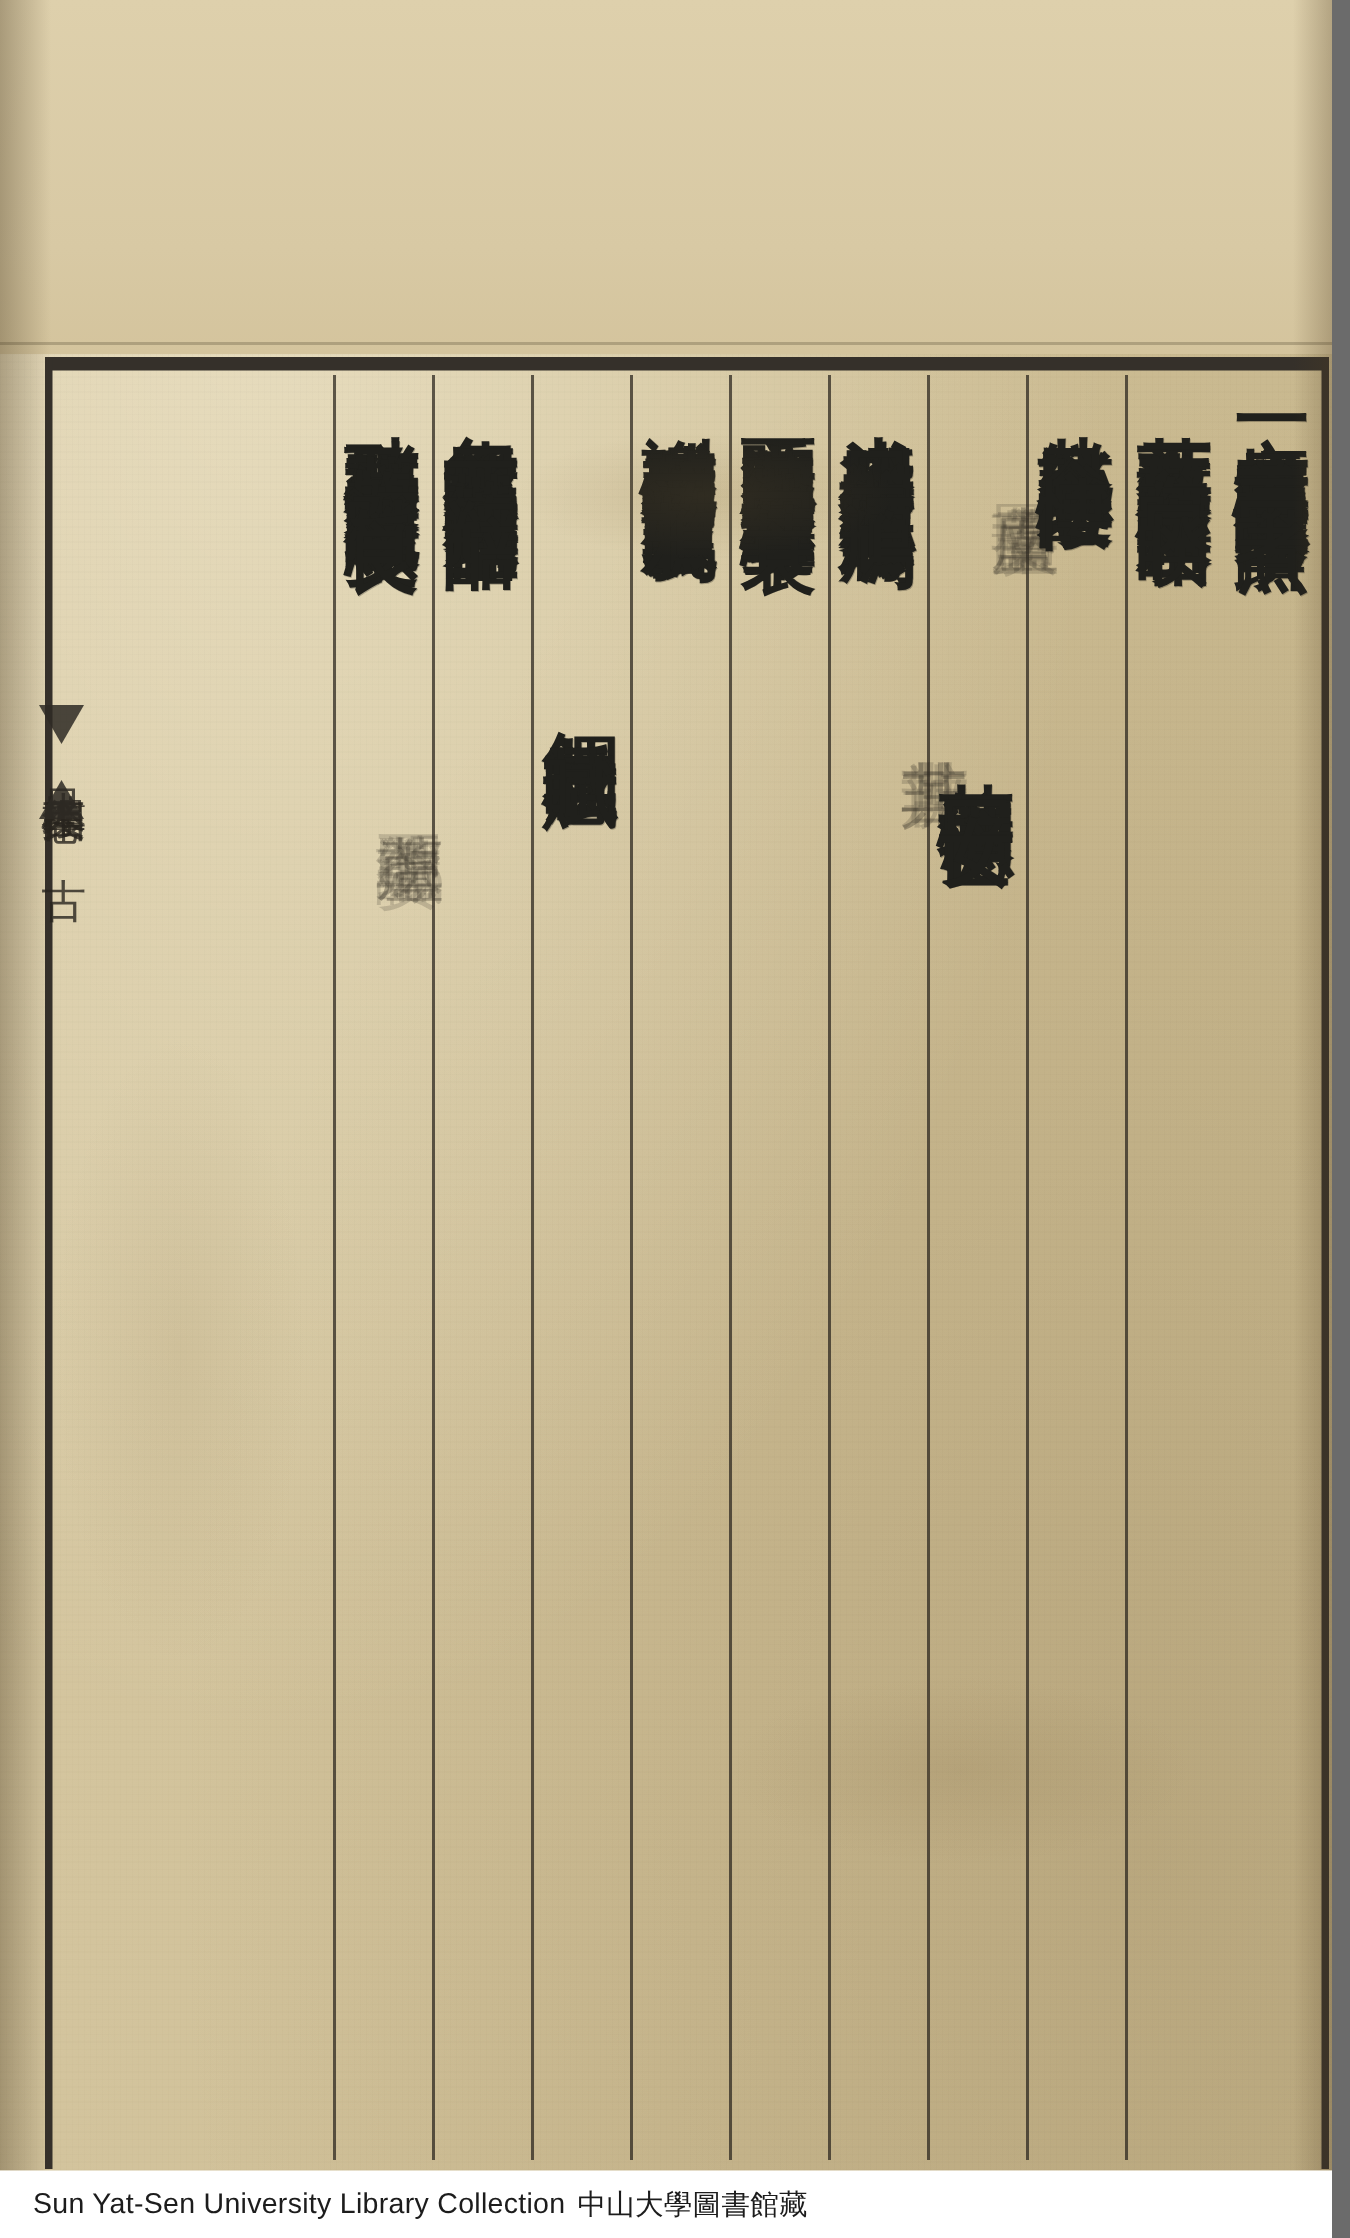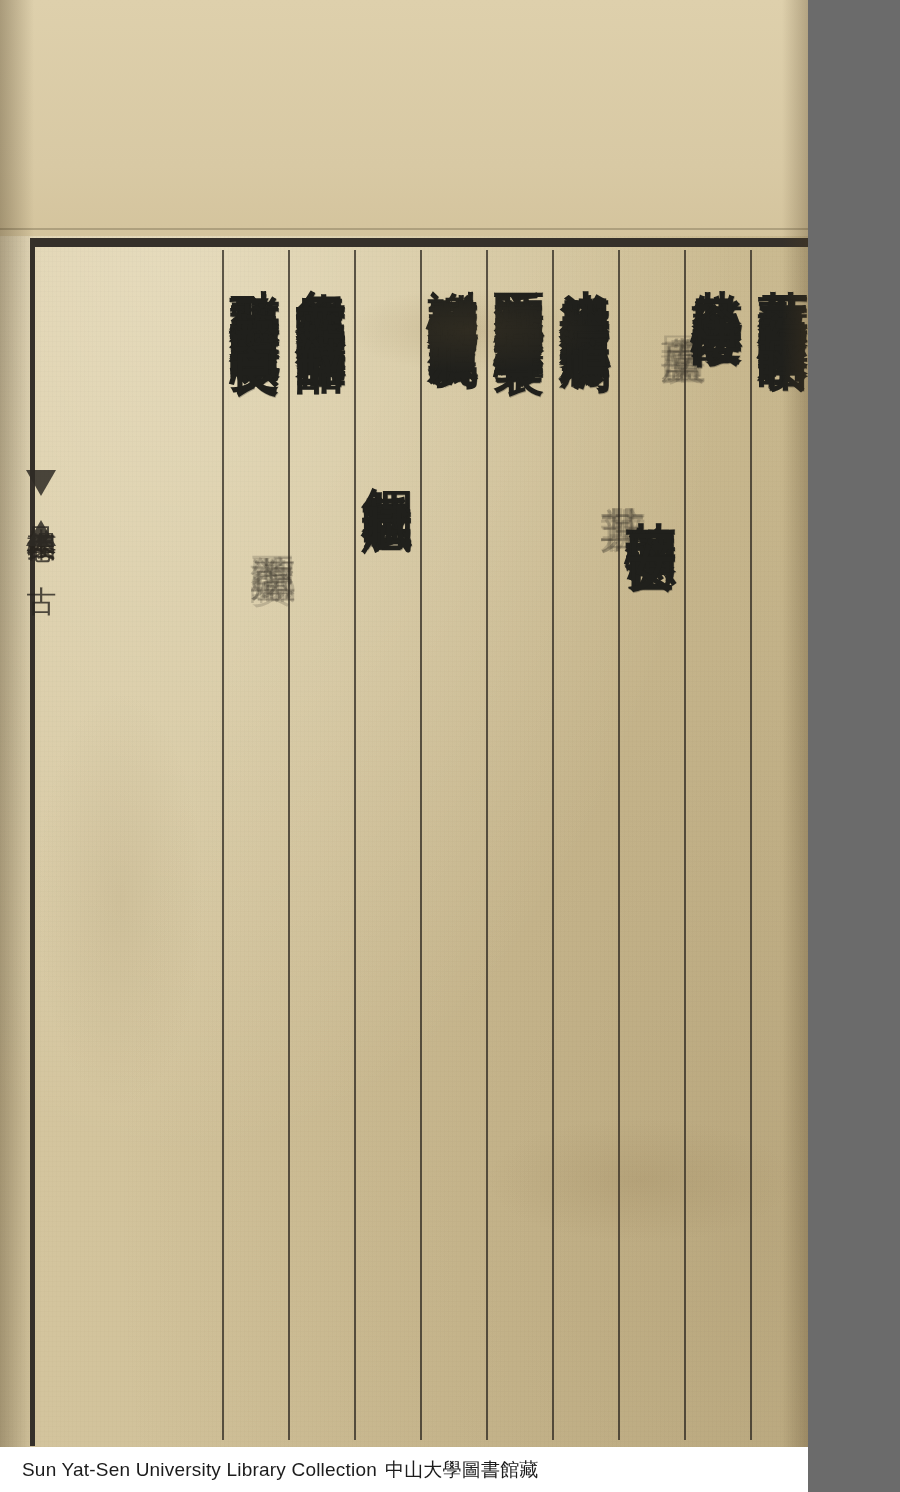"Sun Yat-Sen University Library" #page { width: 808px -> 888px }
